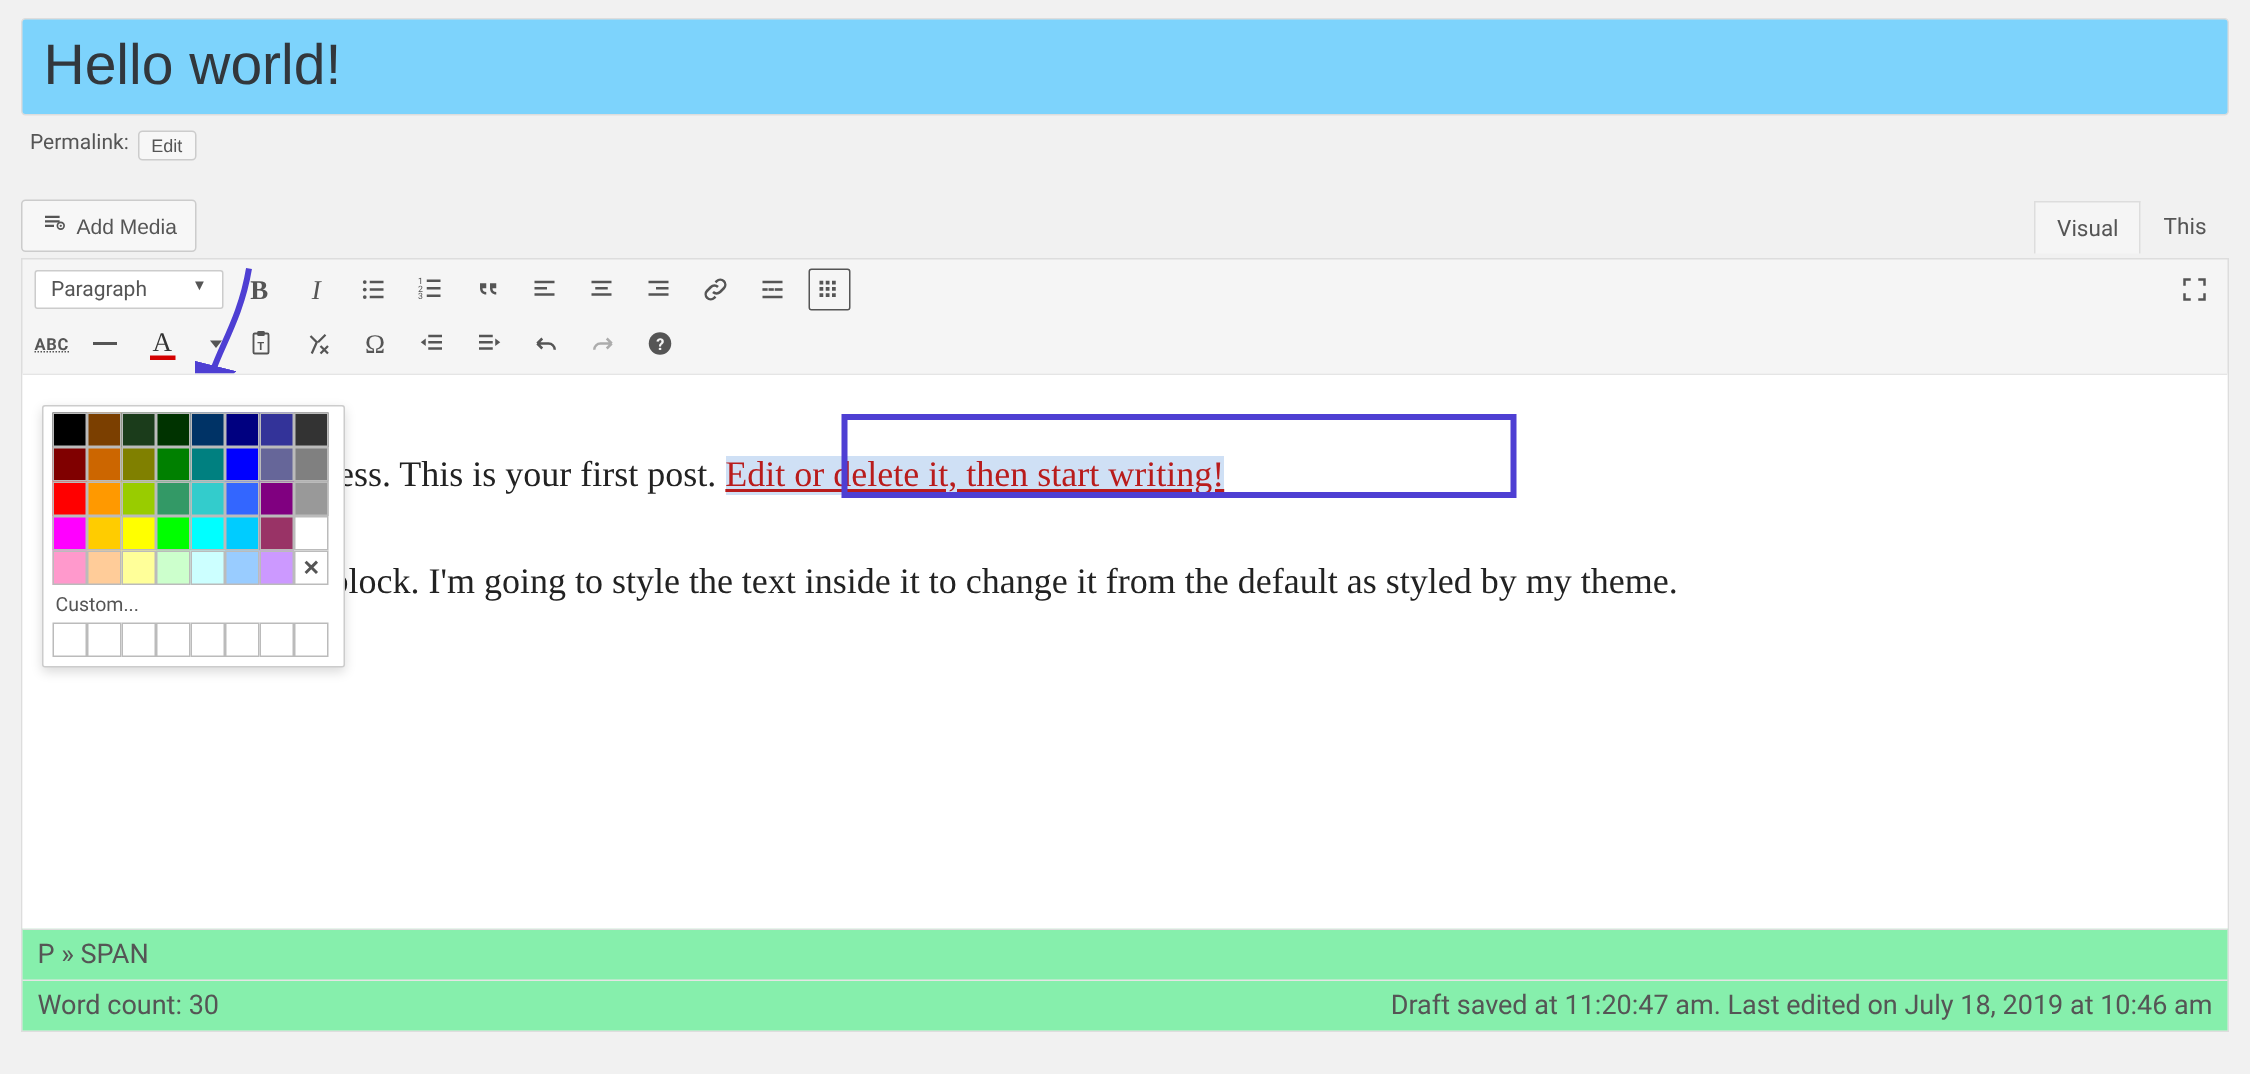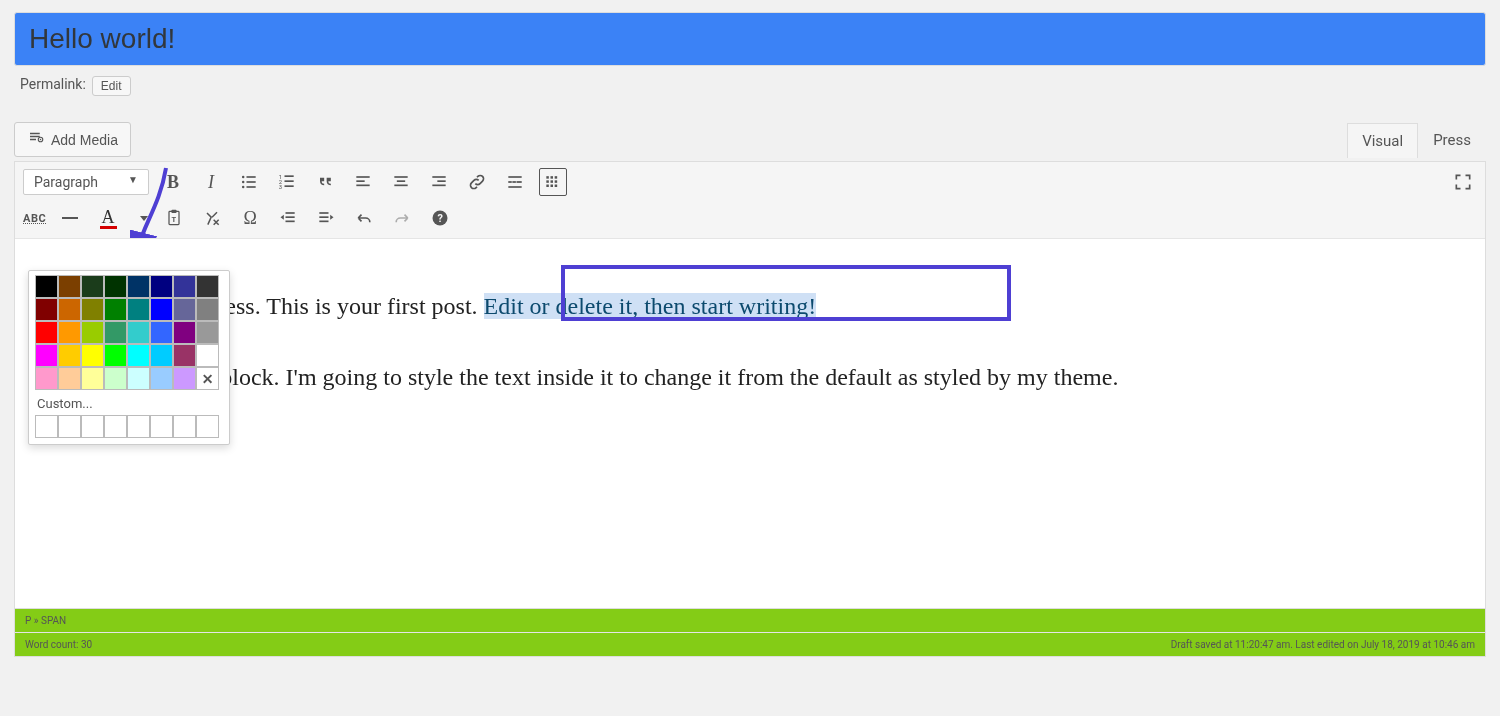"Hello world!" .title-input { background: #3b82f6 -> #7dd3fc; font-size: 28px -> 38px }
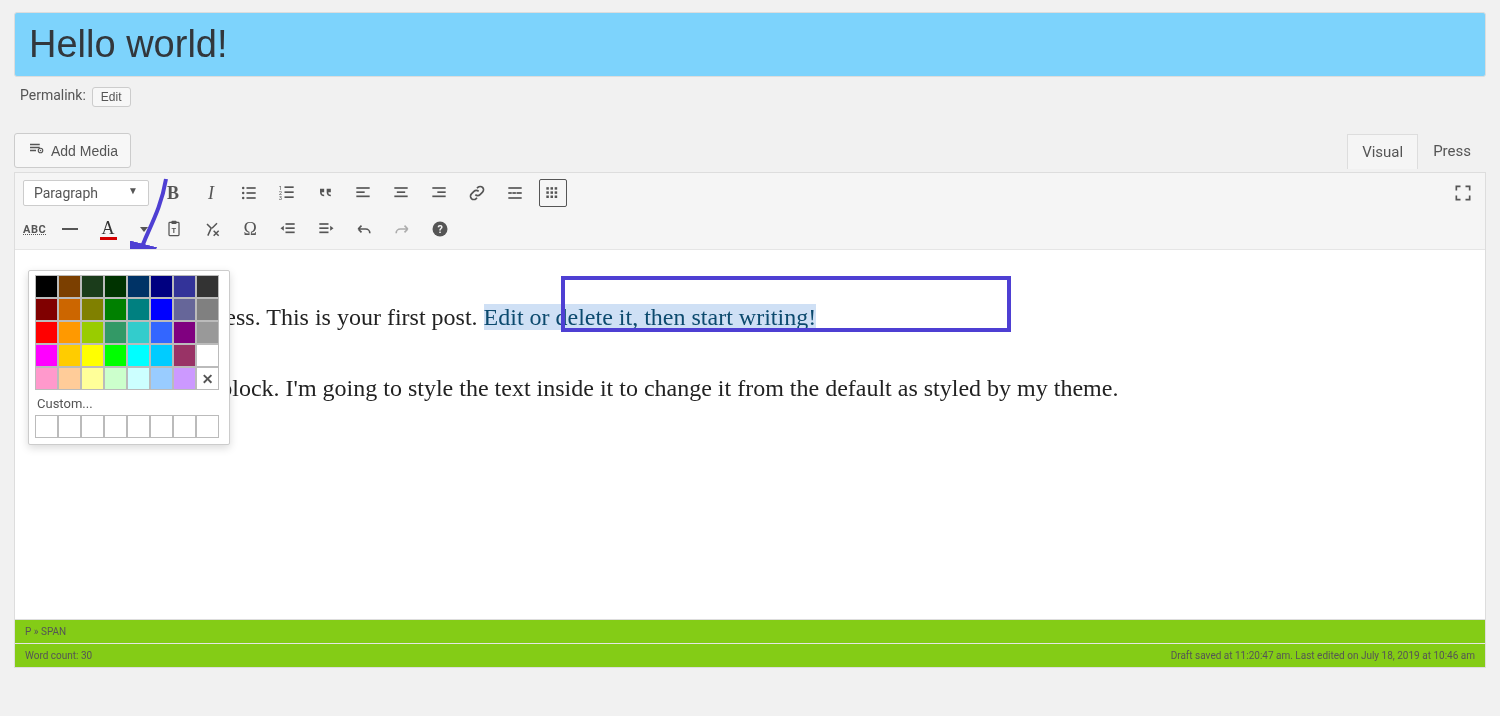"Press" div.tab { text: Press -> This }
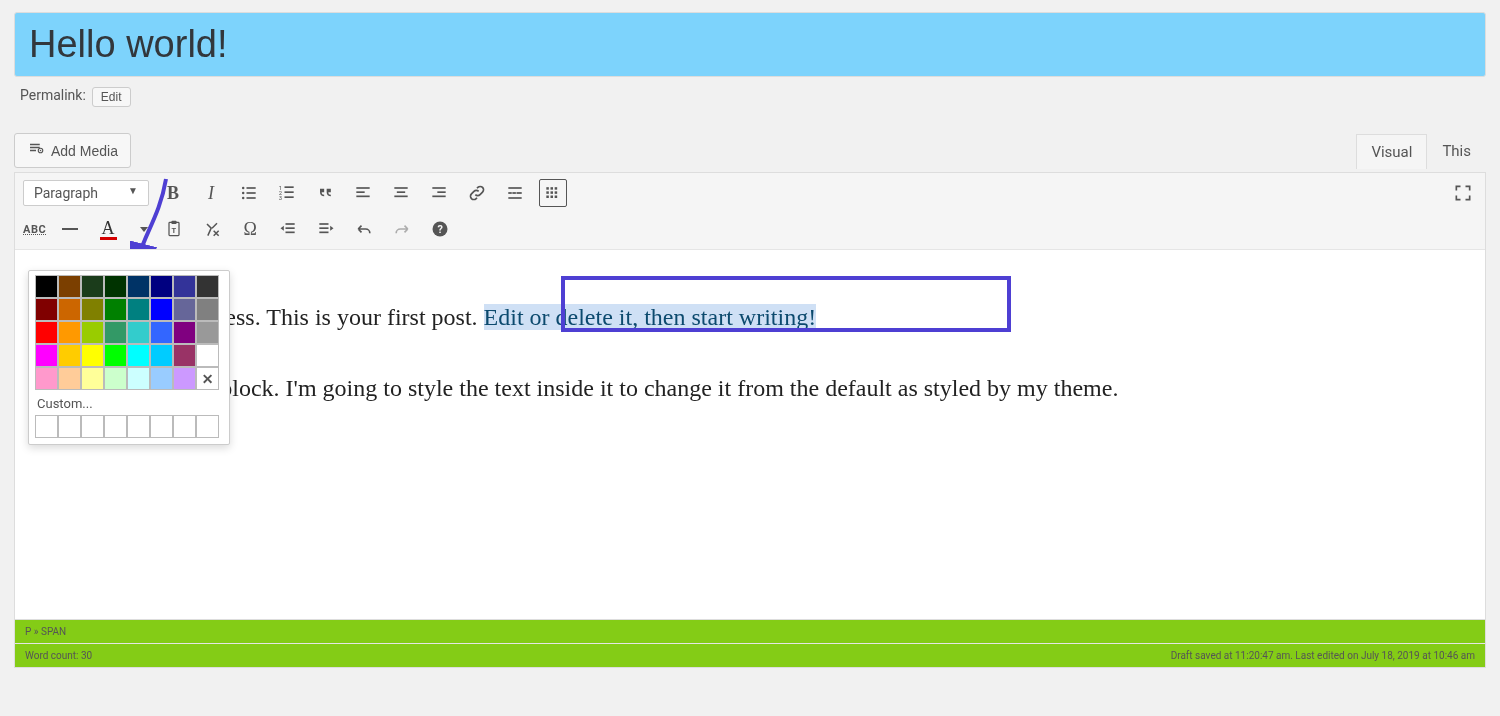"Edit or delete it, then" .hl-sel { color: #0c4a6e -> #b91c1c; text-decoration: none -> underline }
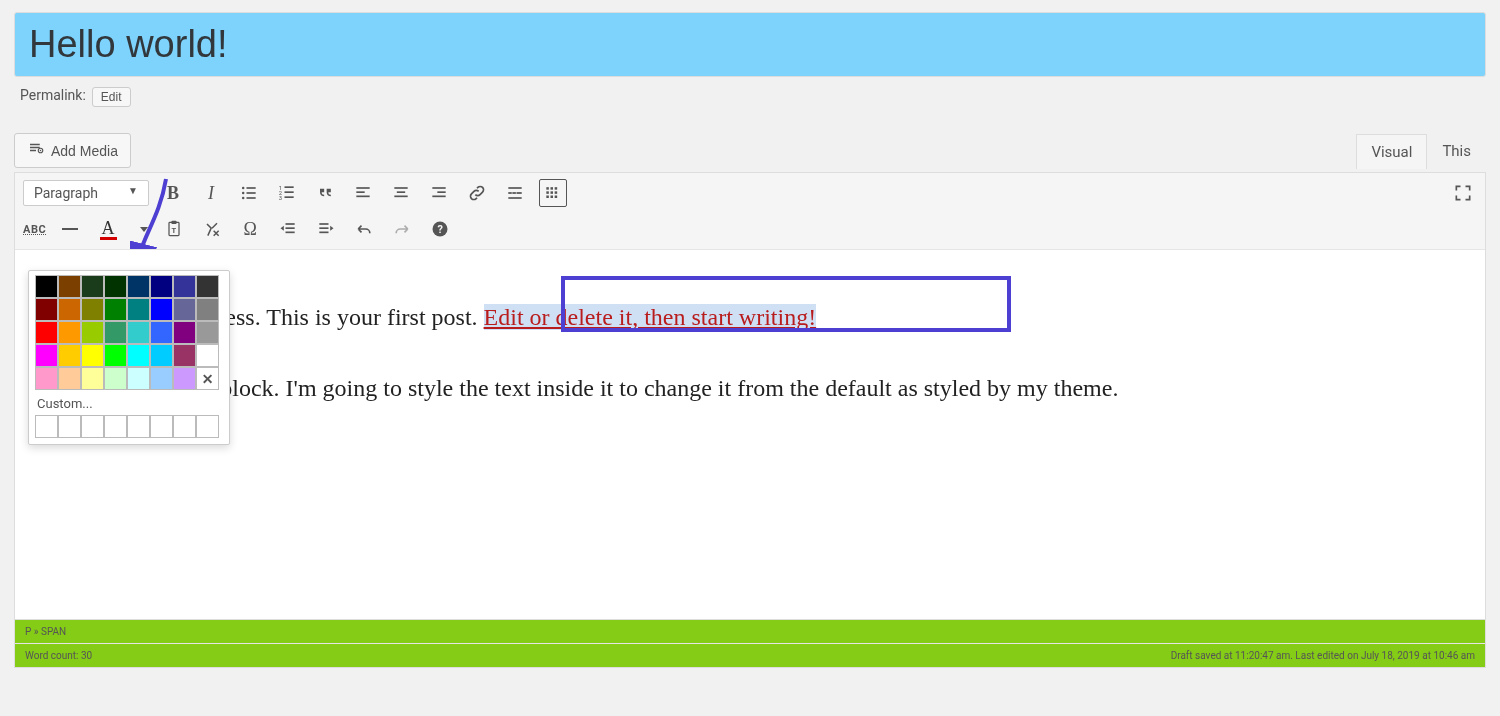"P » SPAN" .status-bar { background: #84cc16 -> #86efac; font-size: 10px -> 18px }
